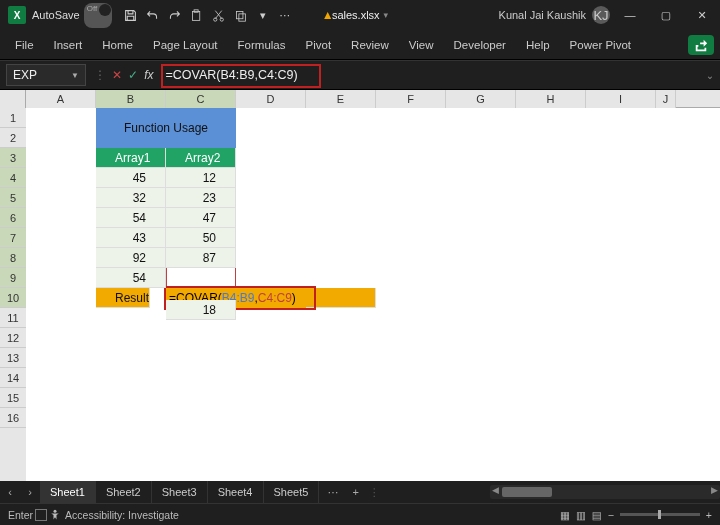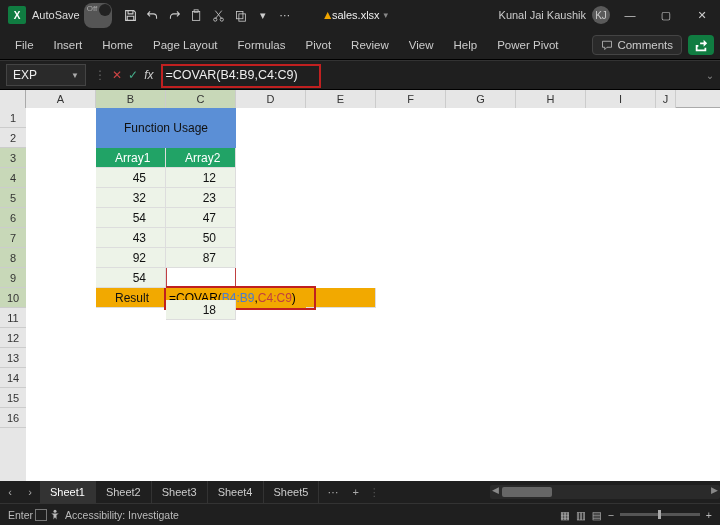"KJ" .user-circle { font-size: 10px -> 13px }
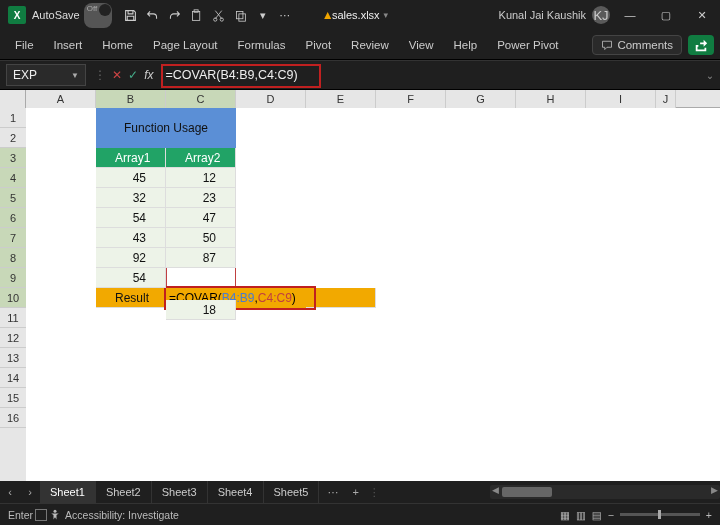"Developer" span.ribbon-tab { html: none -> <span>Developer</span> }
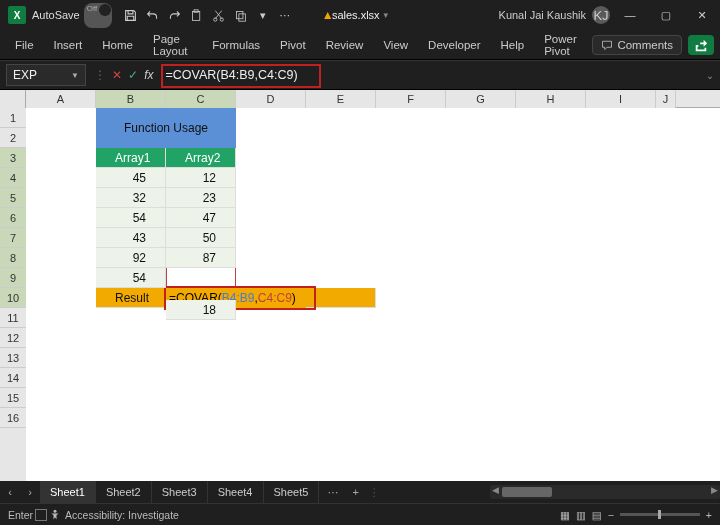"Comments" div.comments-btn { html: <div> <svg> <path></path> </svg> <span>Comments</span> </div> -> none }
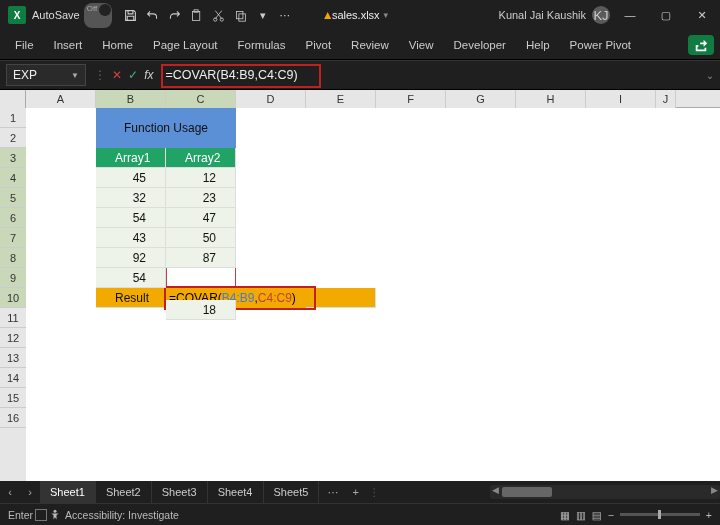"Result" div.cell { width: 70px -> 54px }
